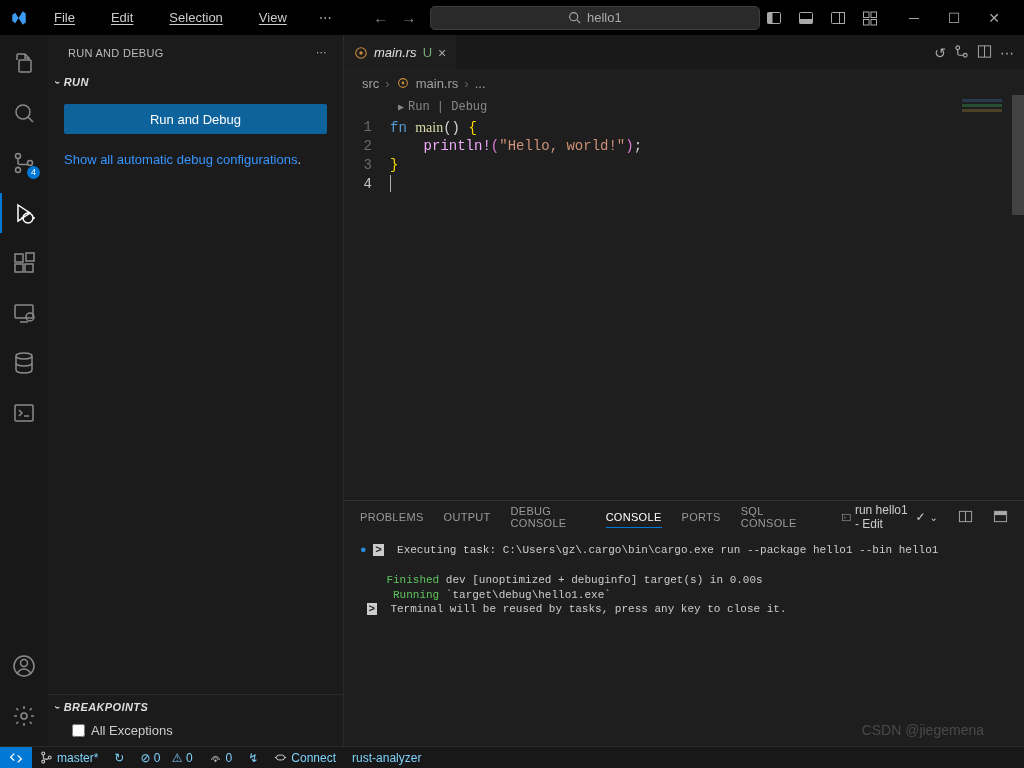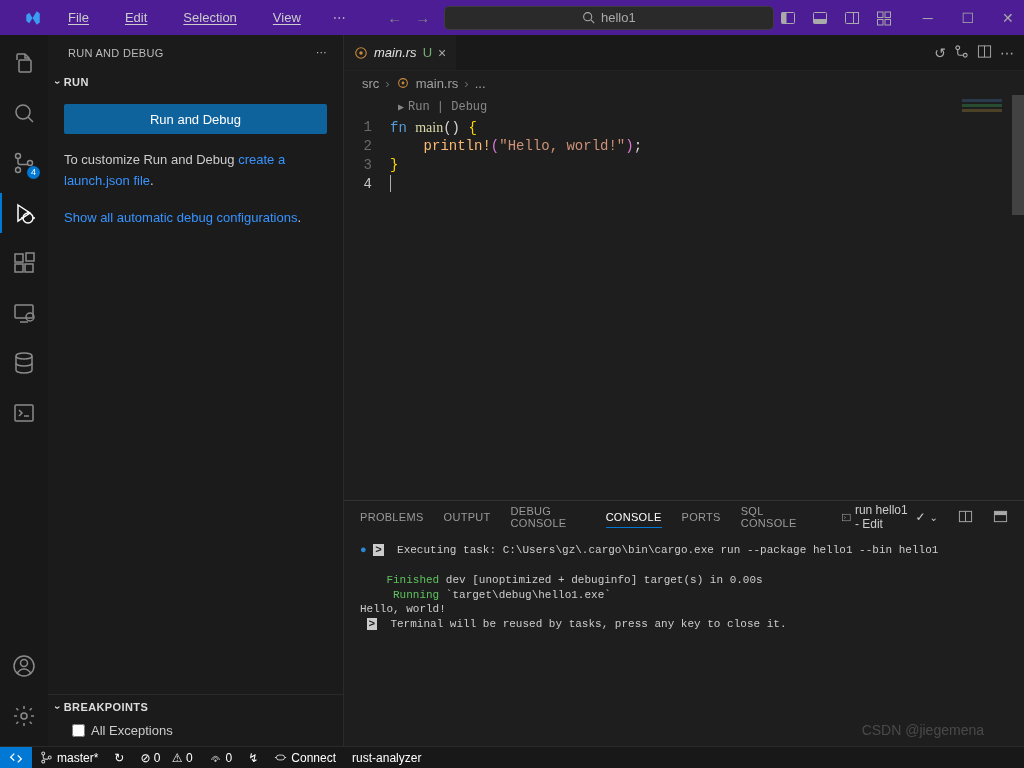"File" .titlebar { background: #4c1d95 -> #000000; padding: 0 24px -> 0 10px }
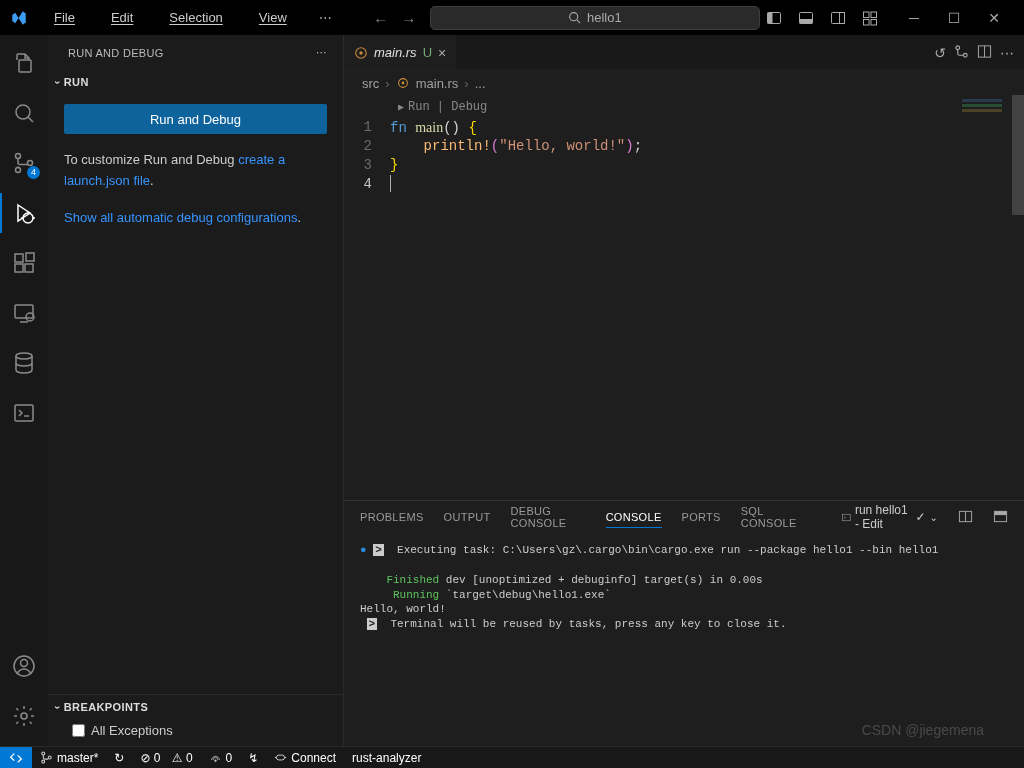"RUN" .sidebar .section-title { font-style: none -> italic }
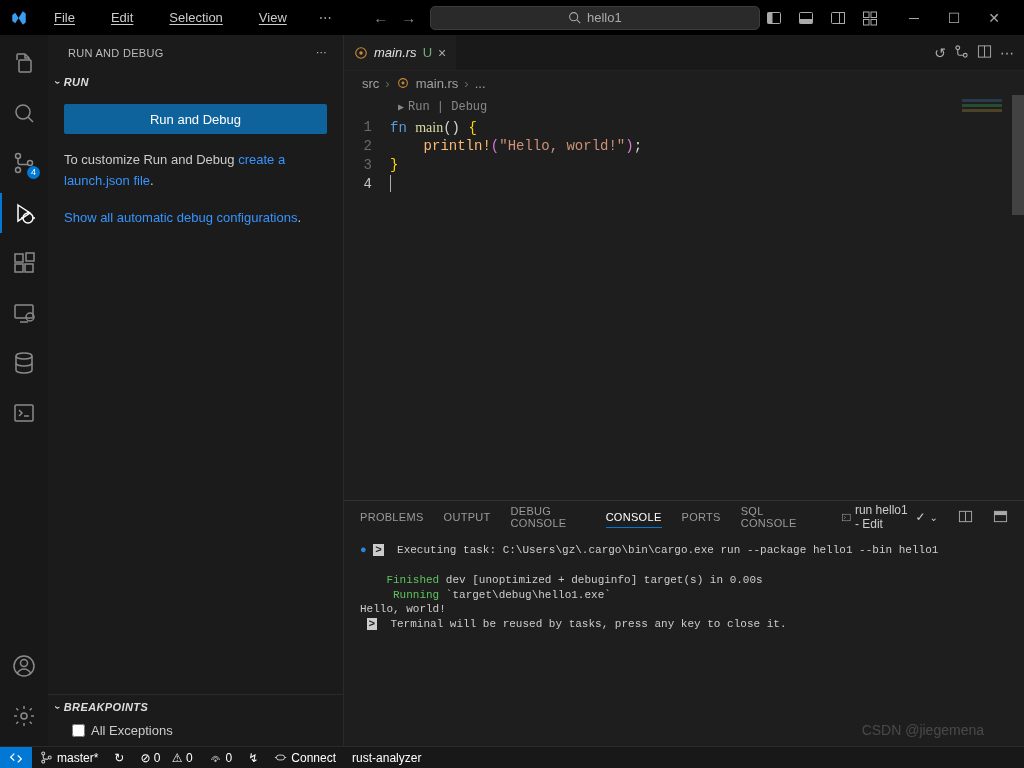"println!" .mac { color: #fdba74 -> #f0abfc }
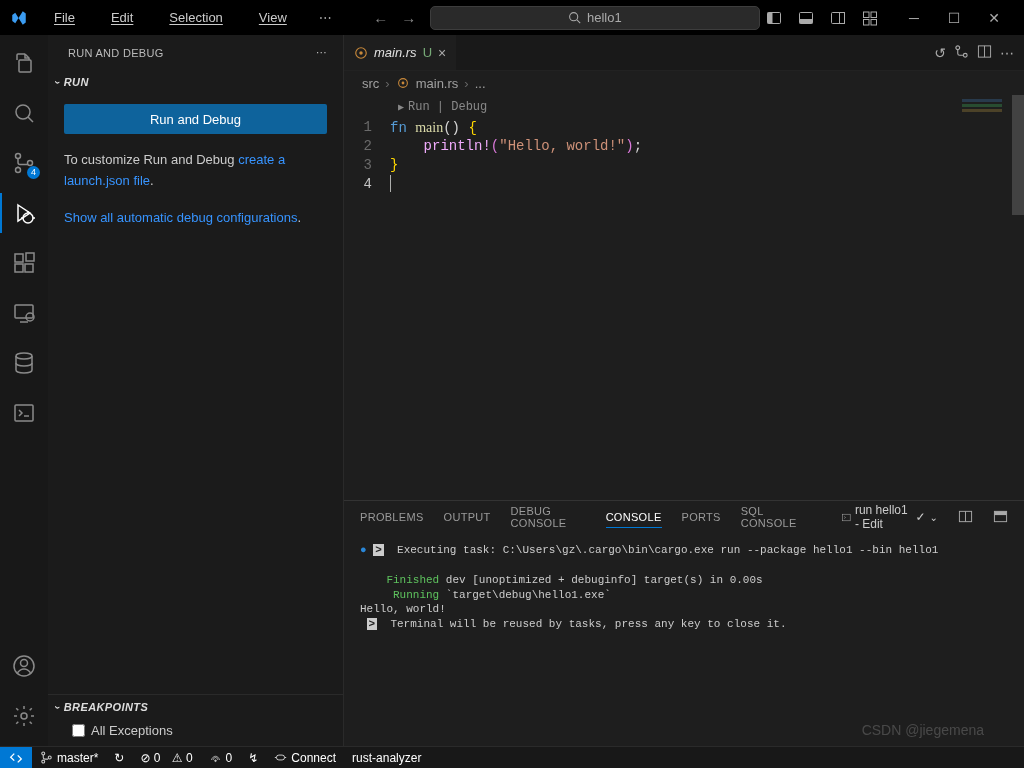"To customize Run and Debug" p.hint { html: <p> <span>To customize Run and Debug </span><span>create a launch.json file</span><span>.</span> </p> -> none }
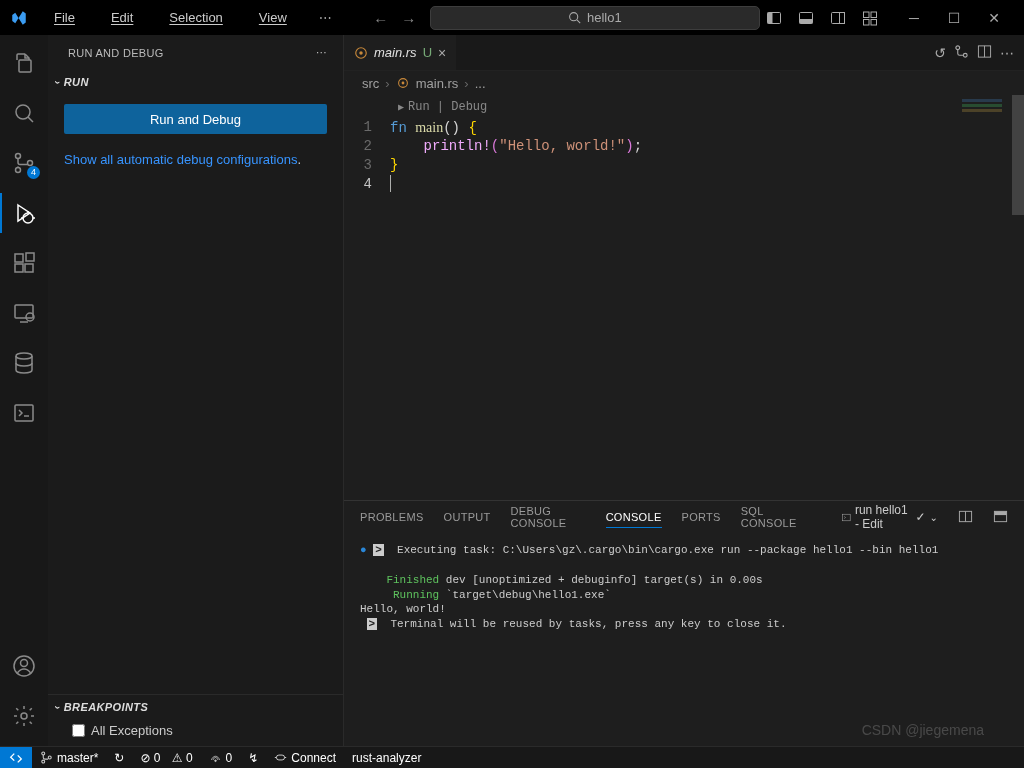"Hello, world!" div { html: <div>Hello, world!</div> -> none }
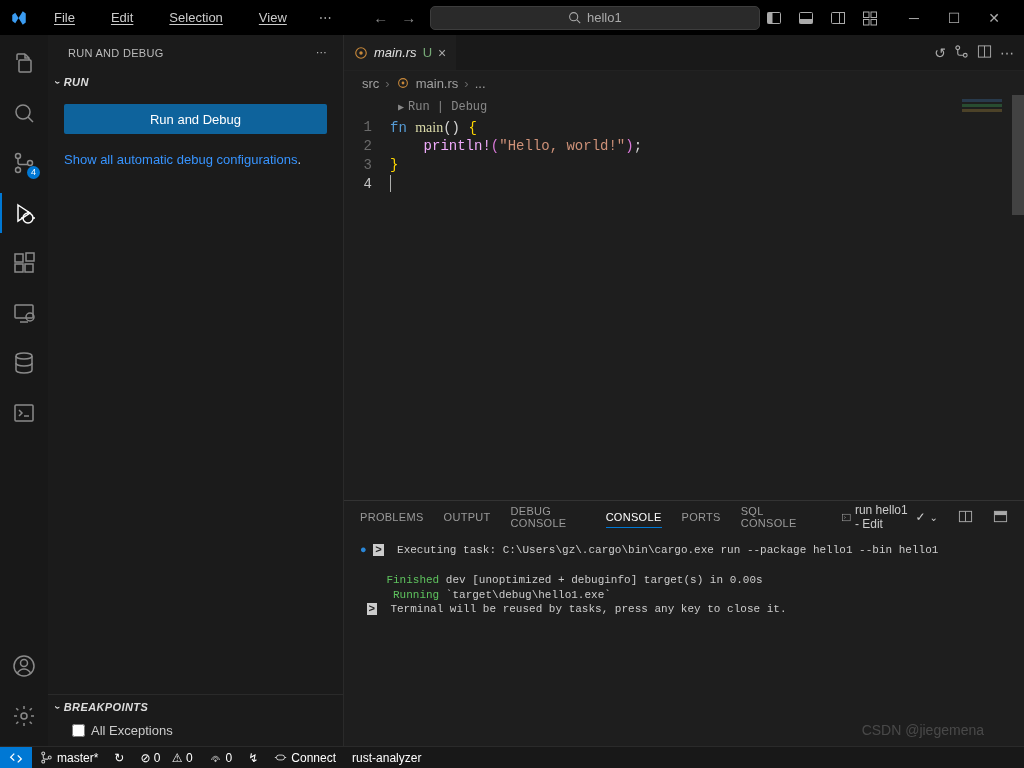"master*" .statusbar { color: #ffffff -> #7dd3fc }
